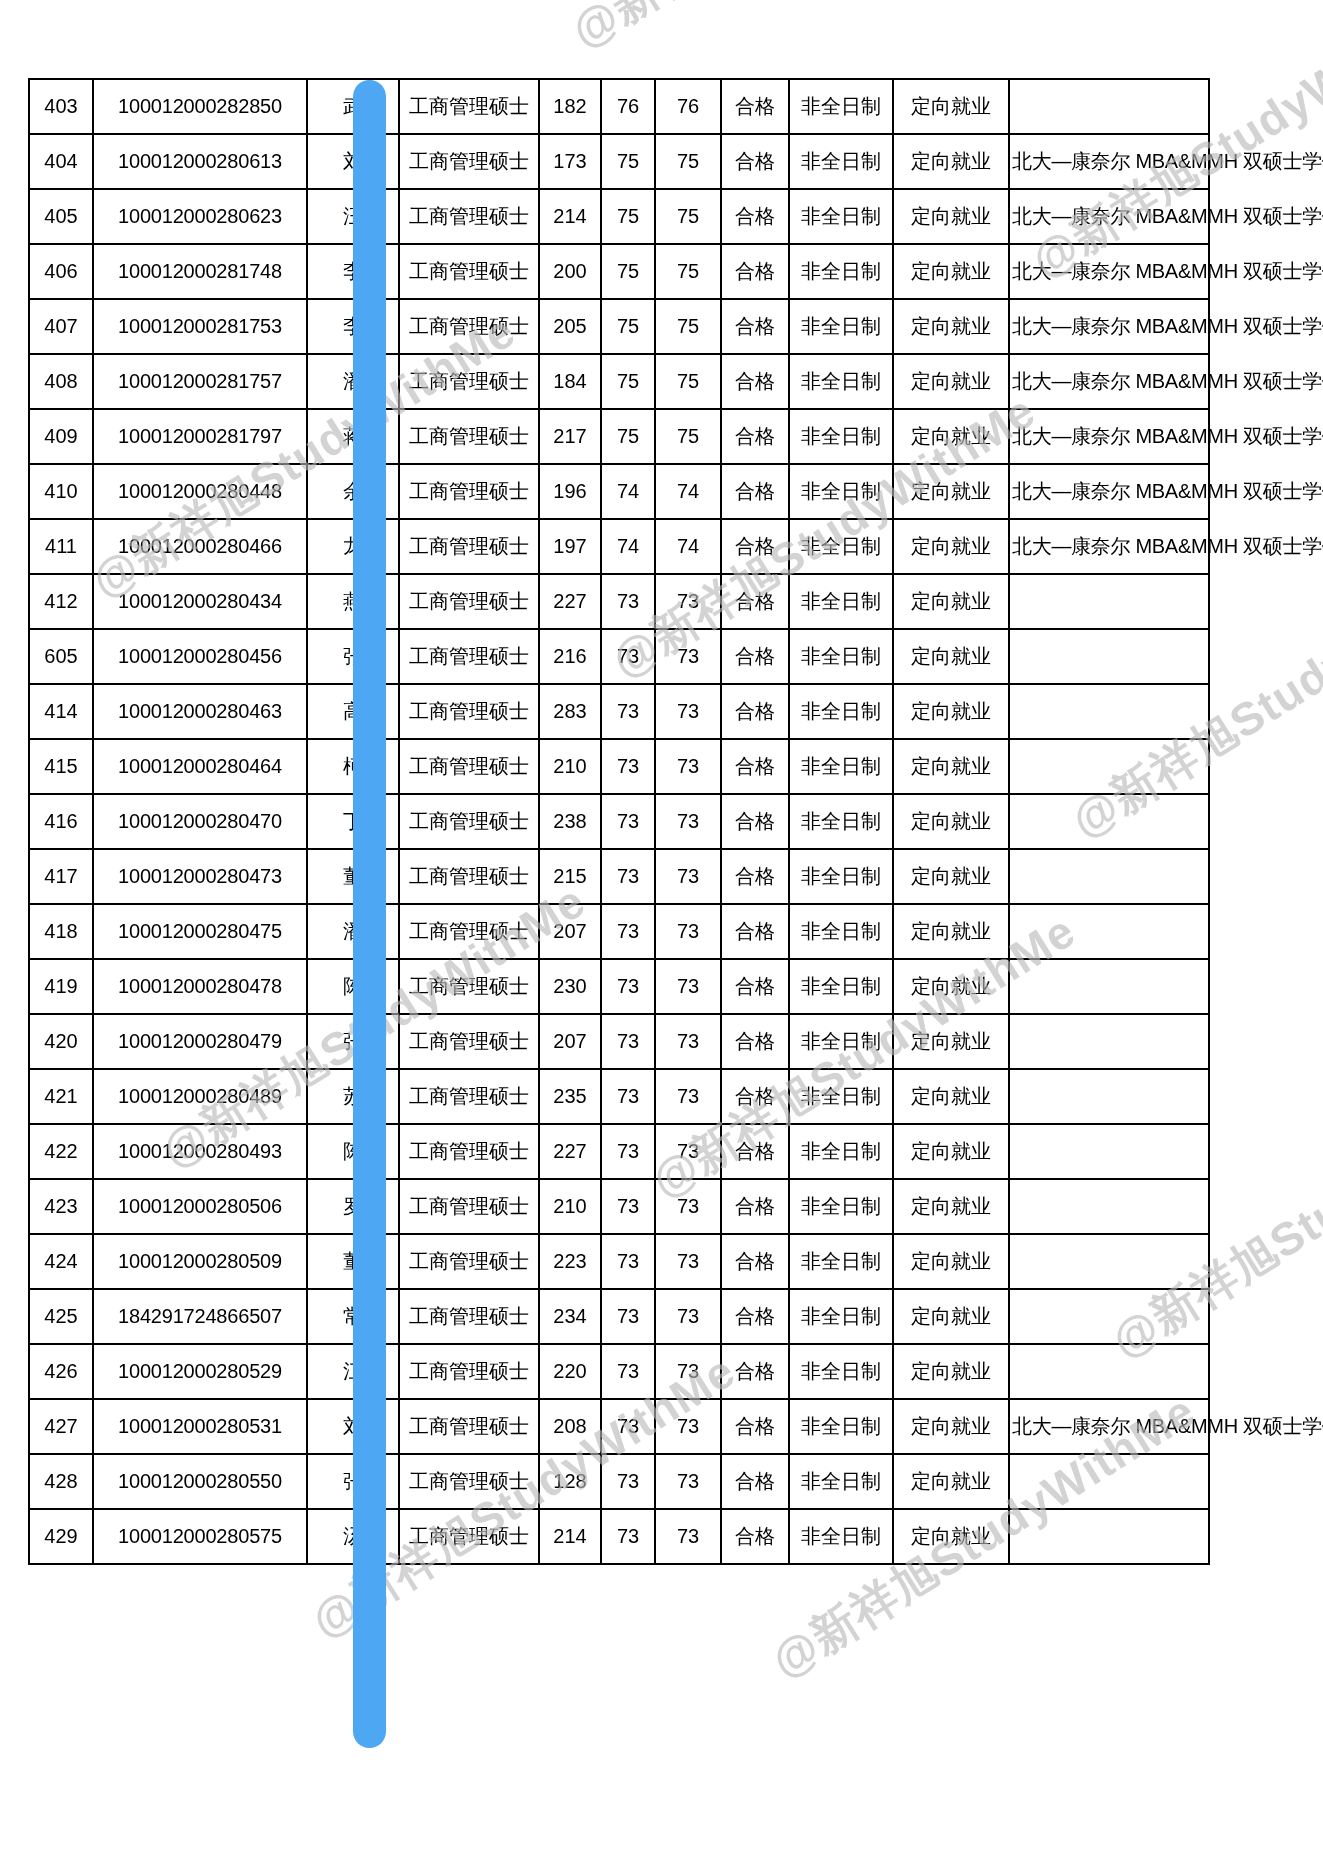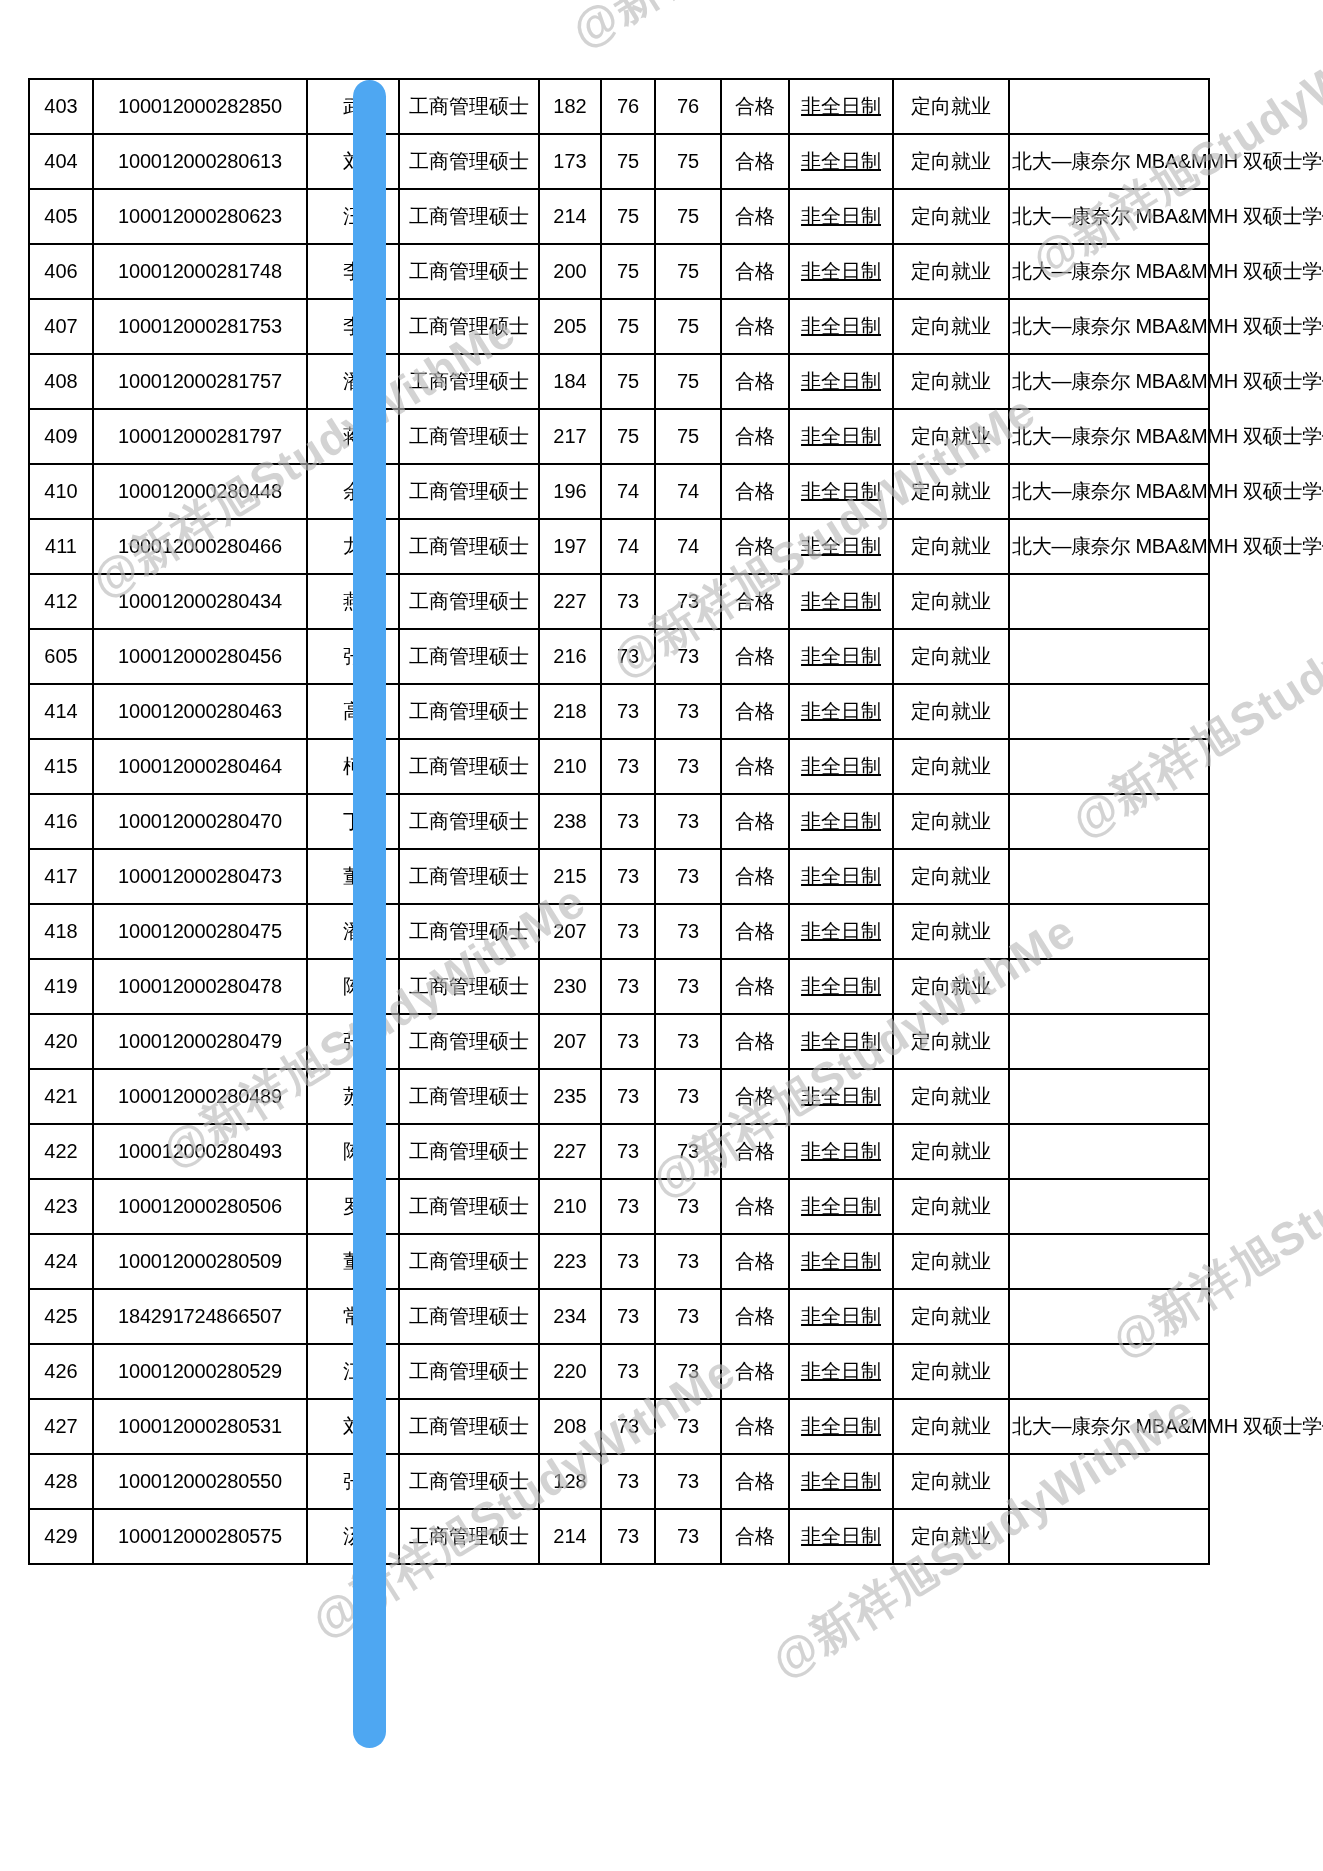"非全日制" .c-mode { text-decoration: underline -> none }
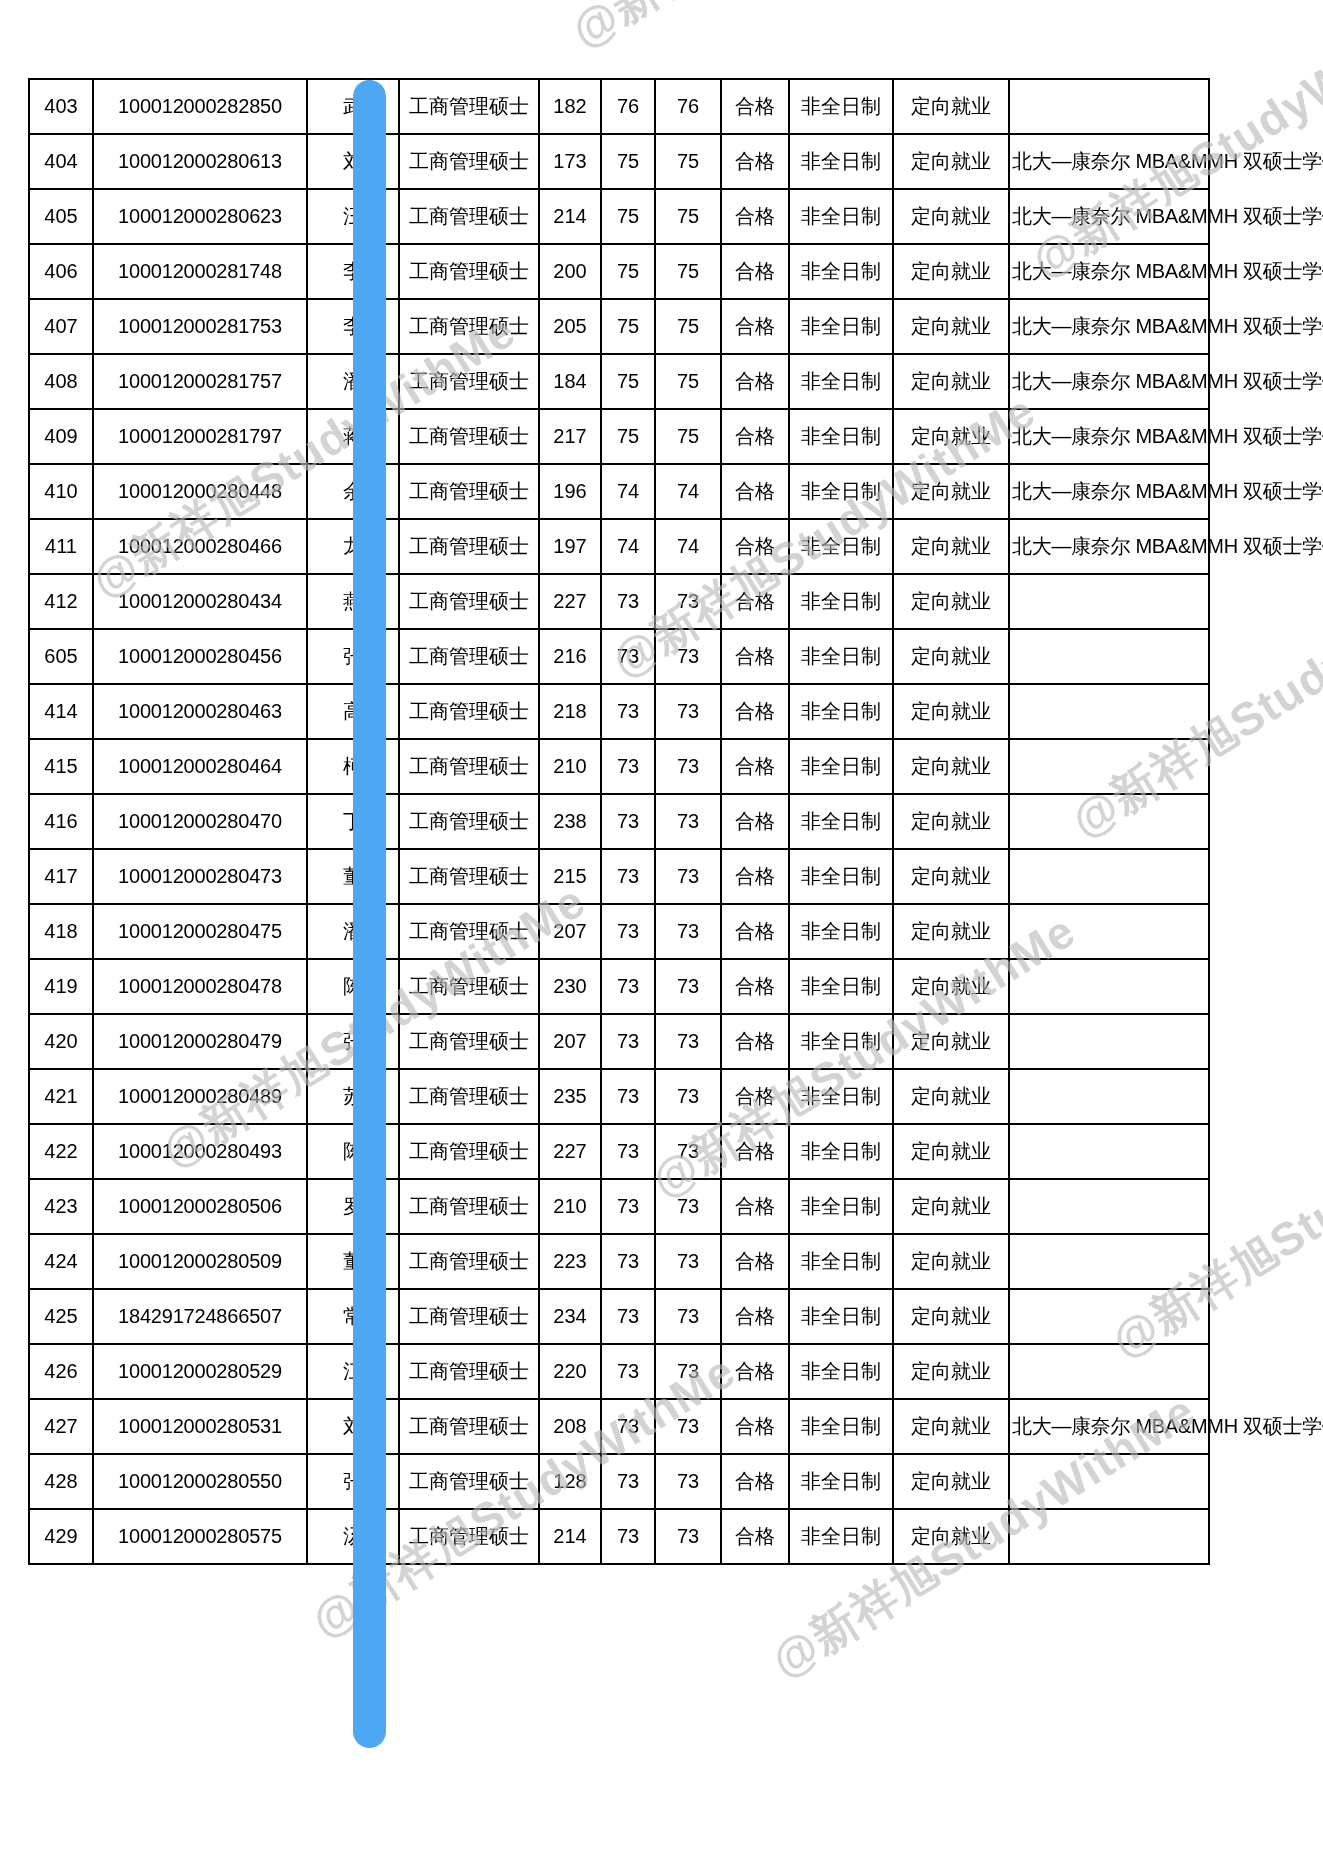"218" td.c-total { text: 218 -> 283 }
